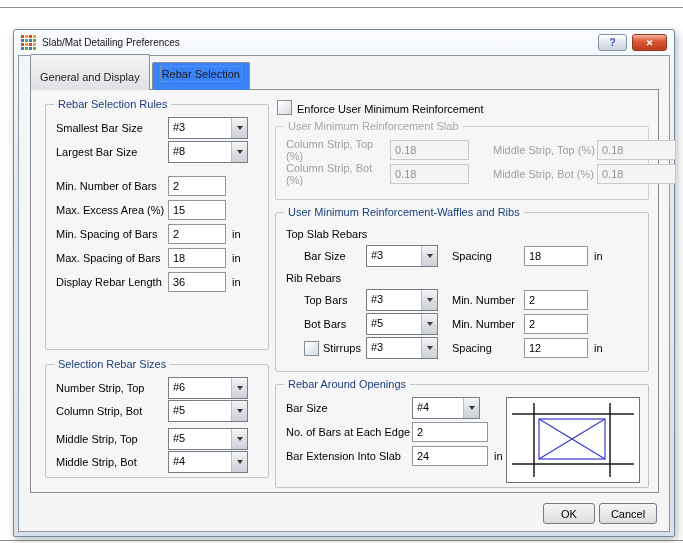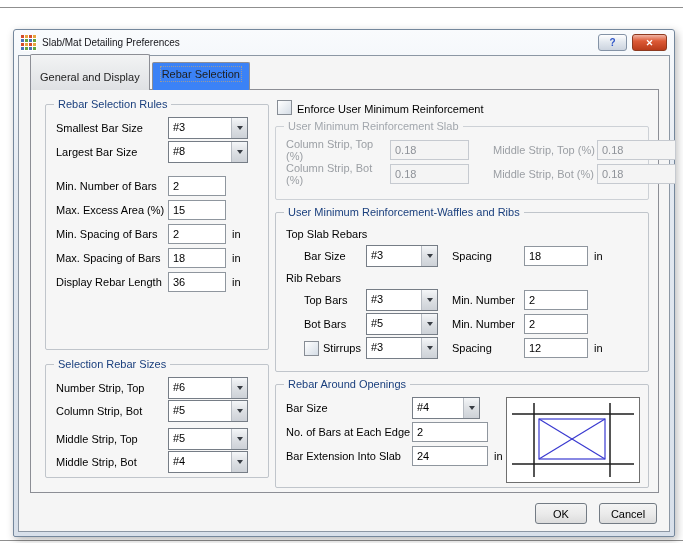"OK" .btnrow { gap: 12px -> 4px }
